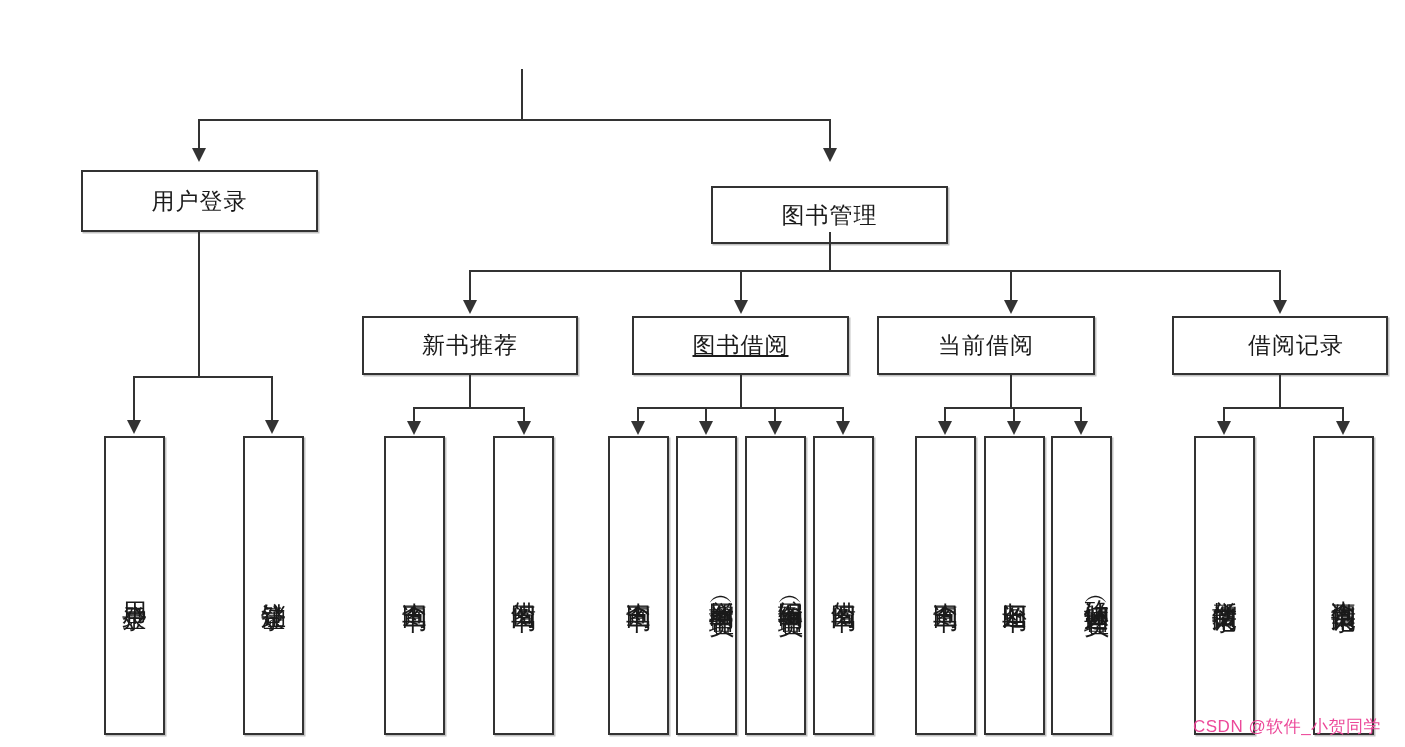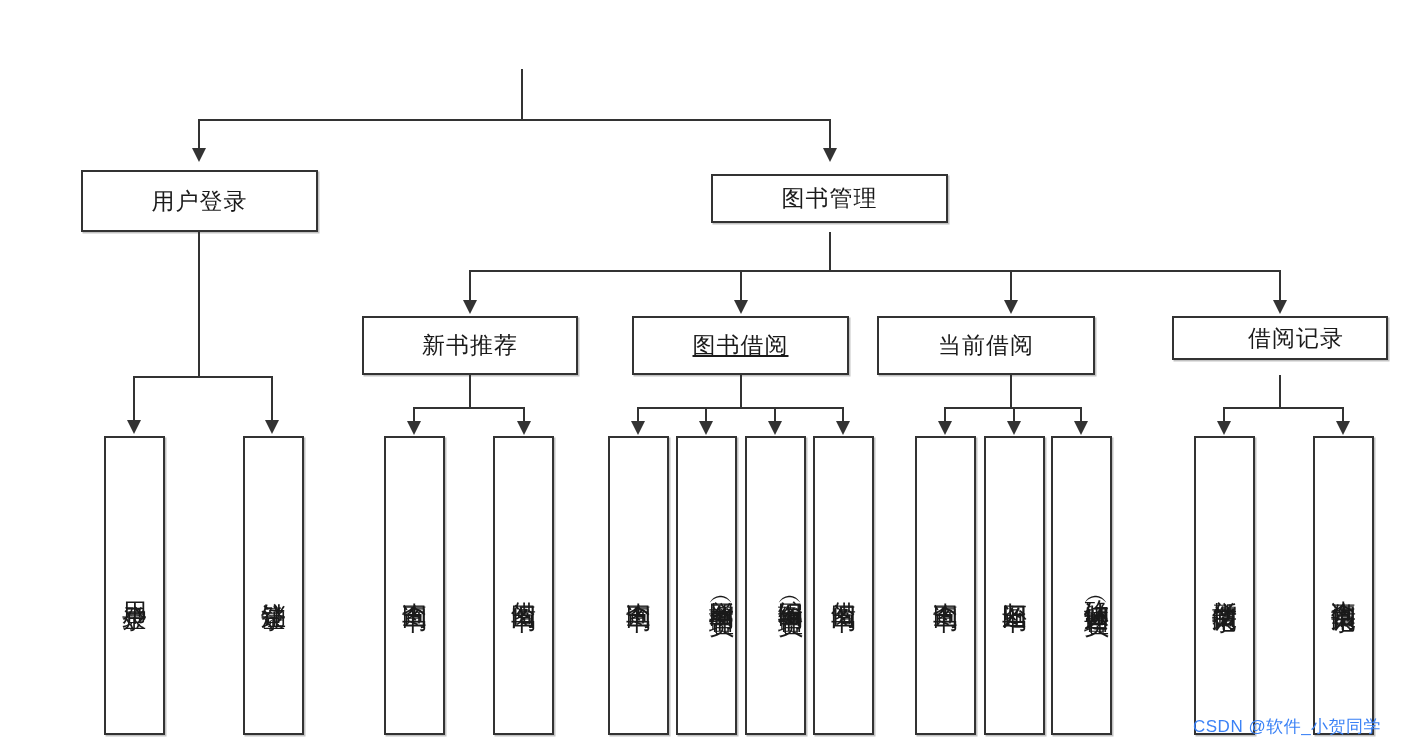"图书管理" div.node { height: 49px -> 58px; top: 174px -> 186px }
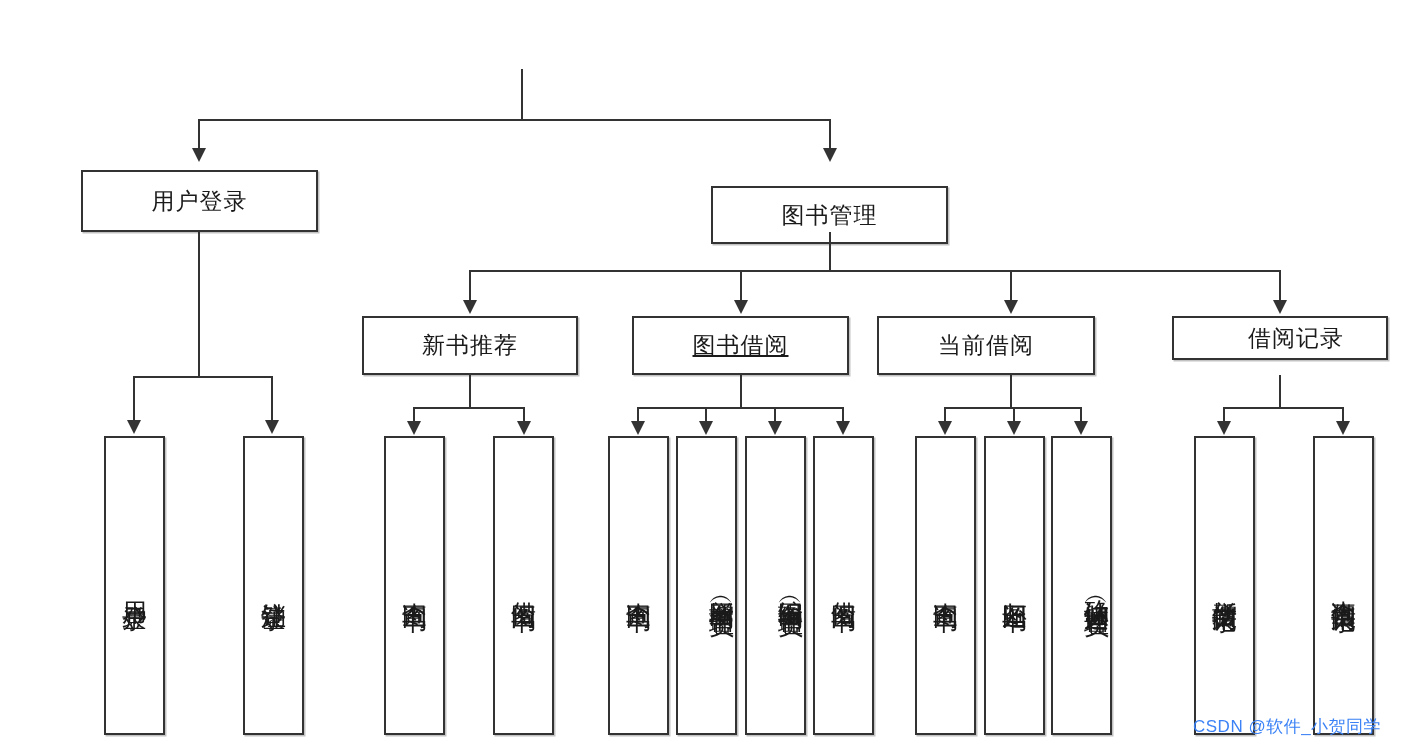"借阅记录" div.node { height: 44px -> 59px }
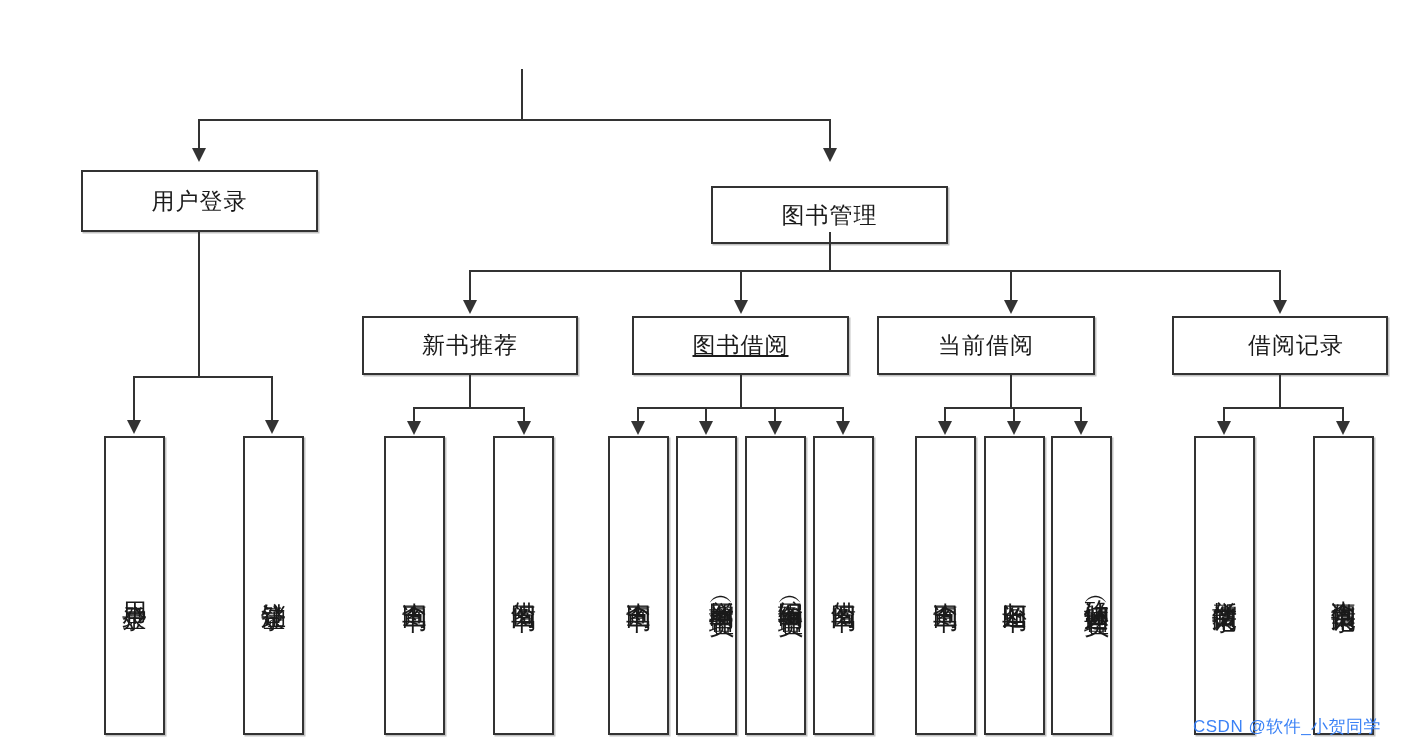"CSDN @软件_小贺同学" .watermark { color: #3b82f6 -> #ec4899 }
